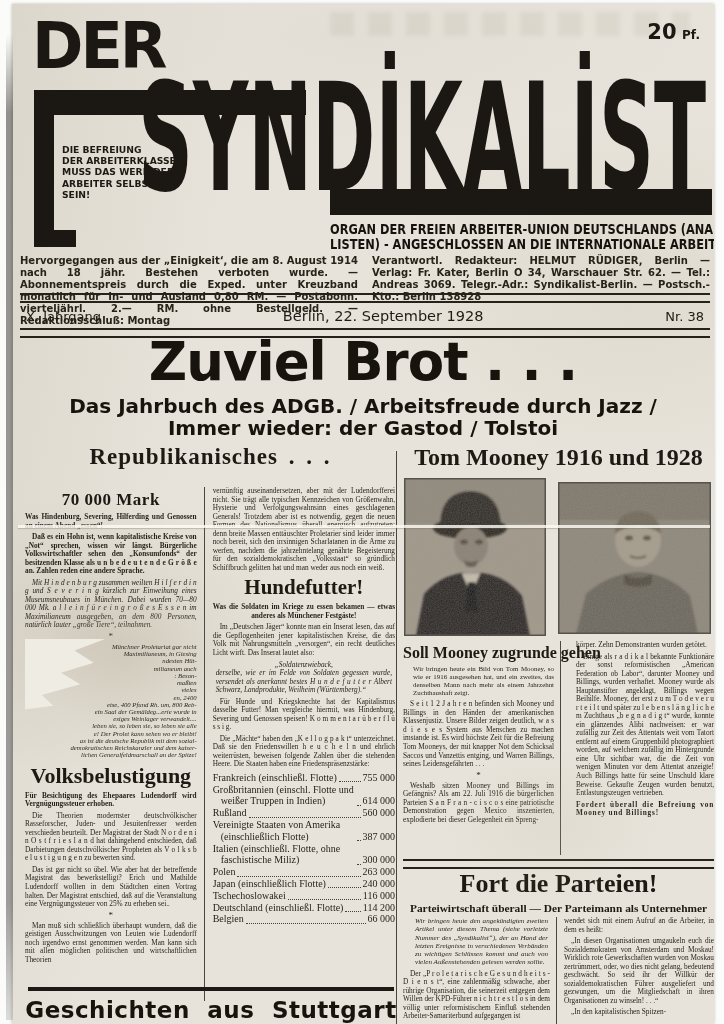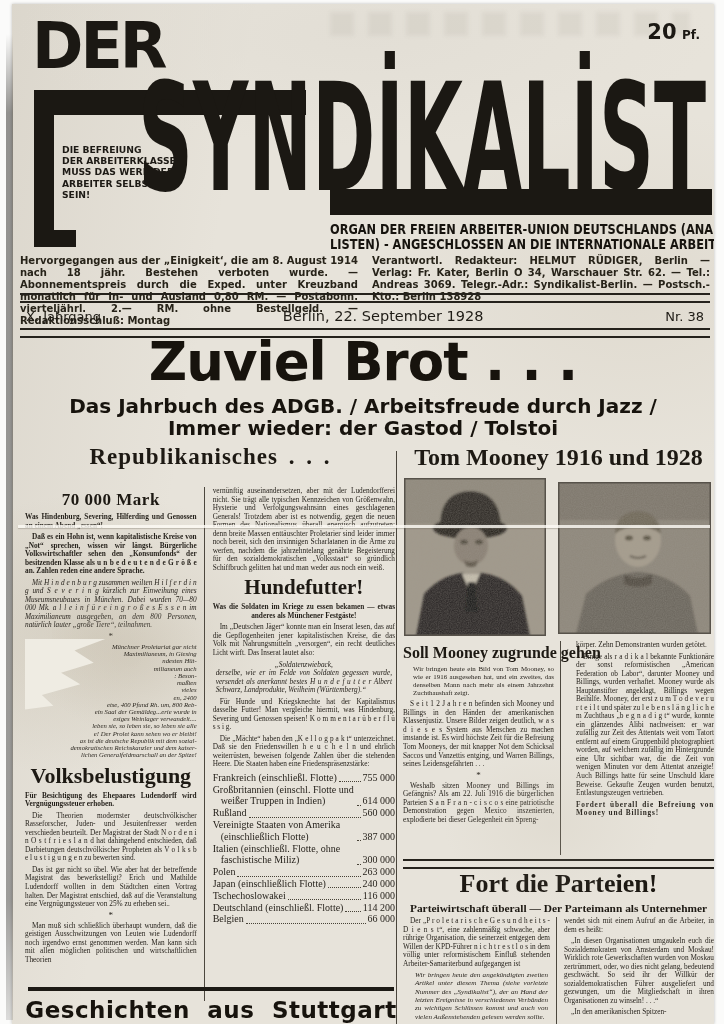"Der „P r o l" p.bt { order: before "Wir bringen heute den angekündigten" -> after "Wir bringen heute den angekündigten" }
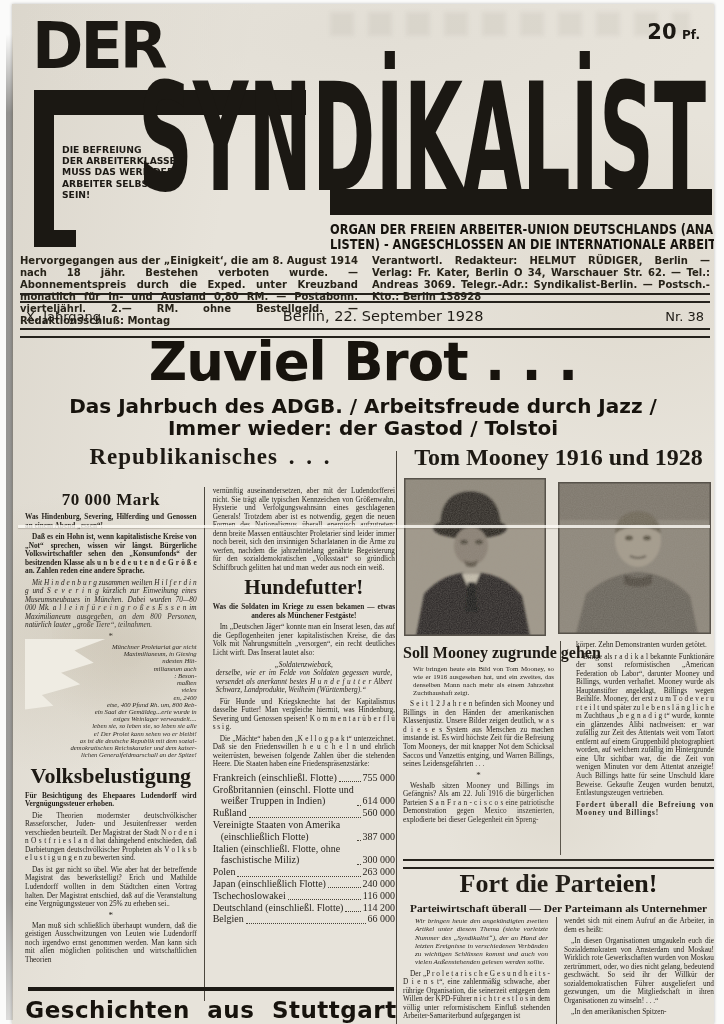"„In den amerikanischen Spitzen-" p.bt { text: amerikanischen -> kapitalistischen }
